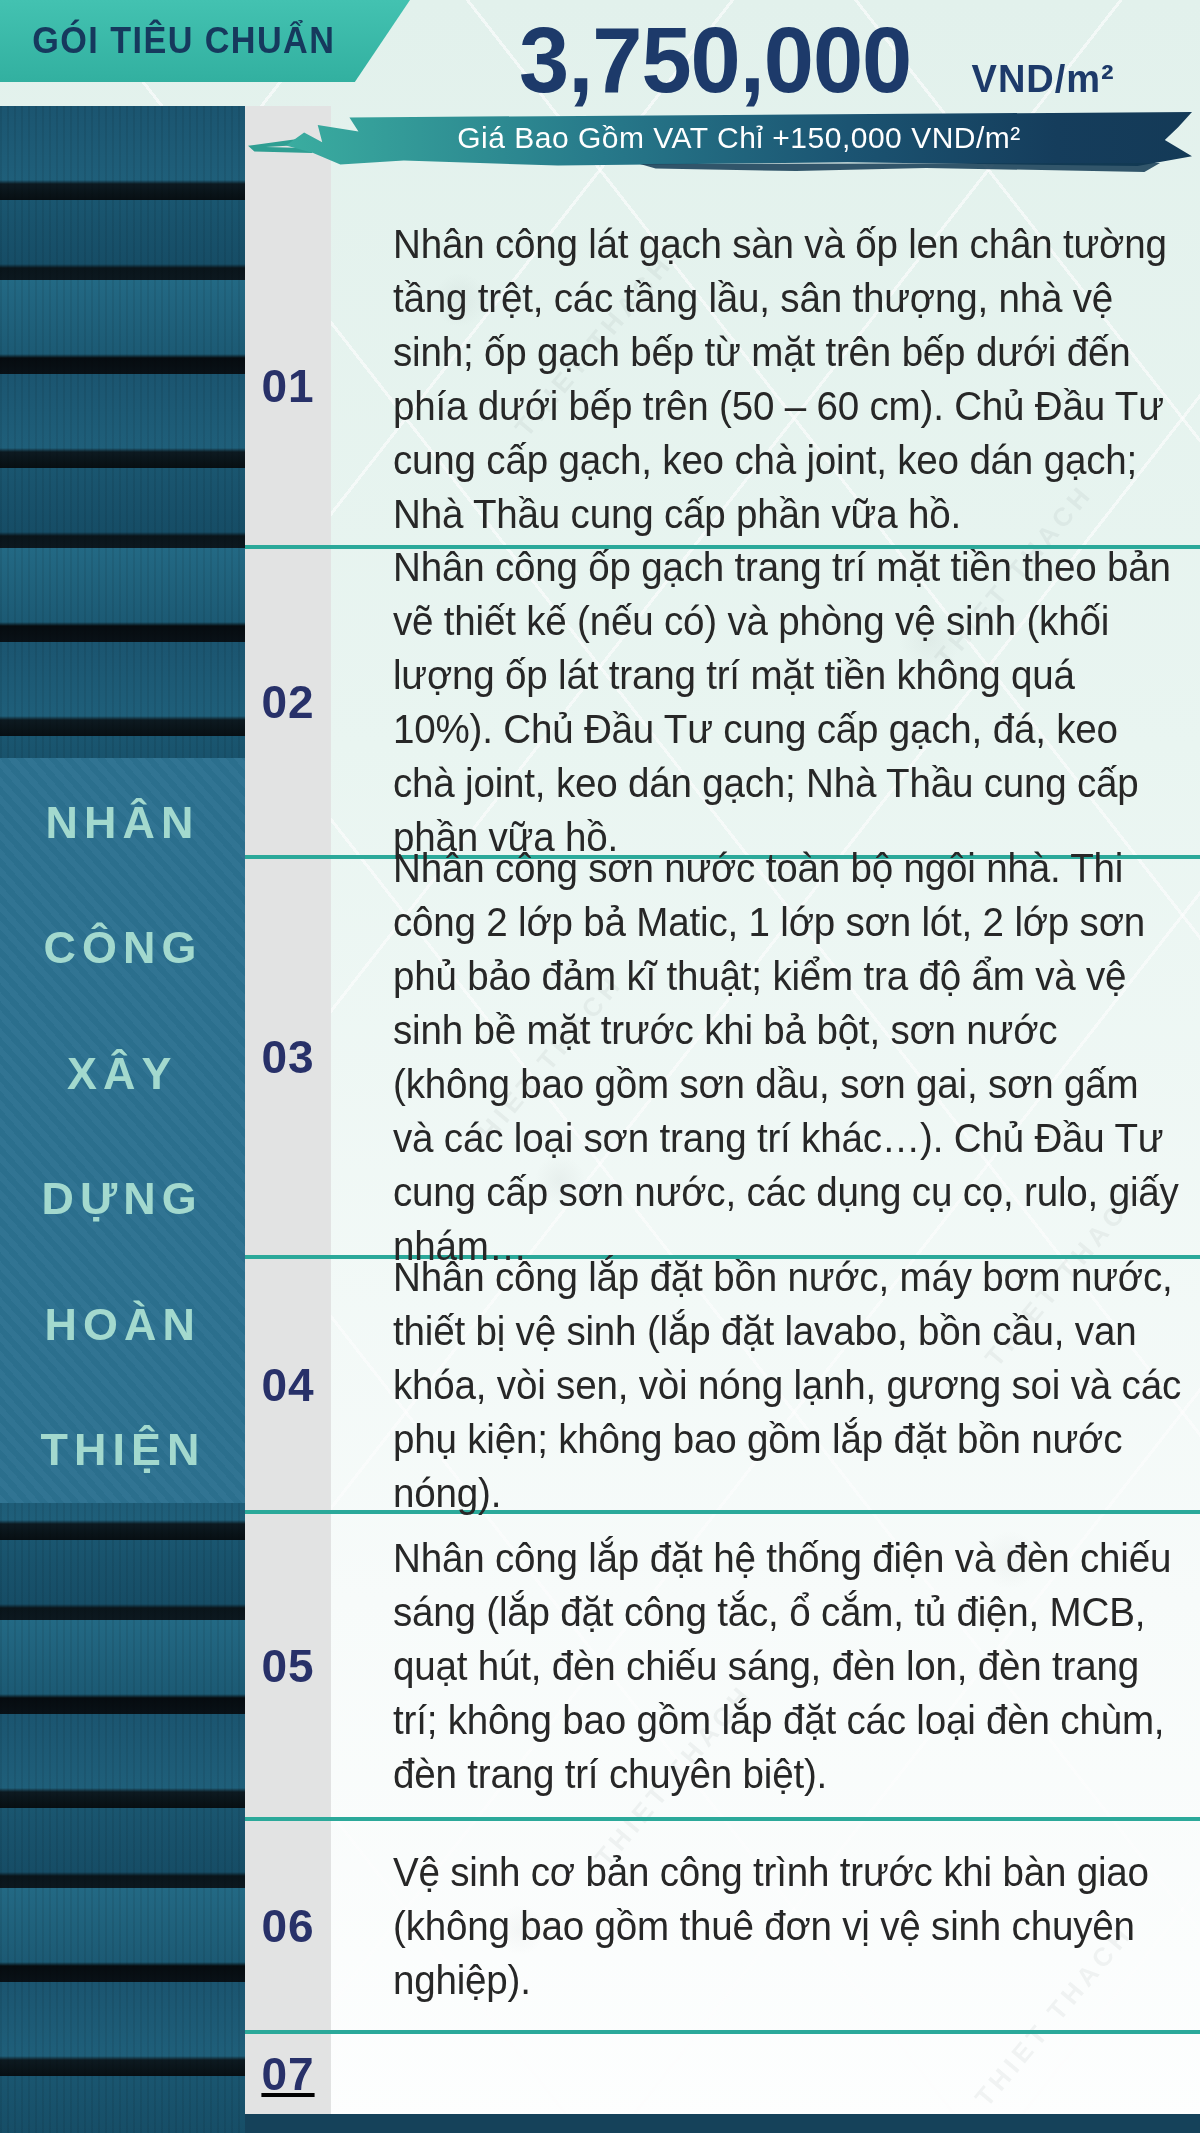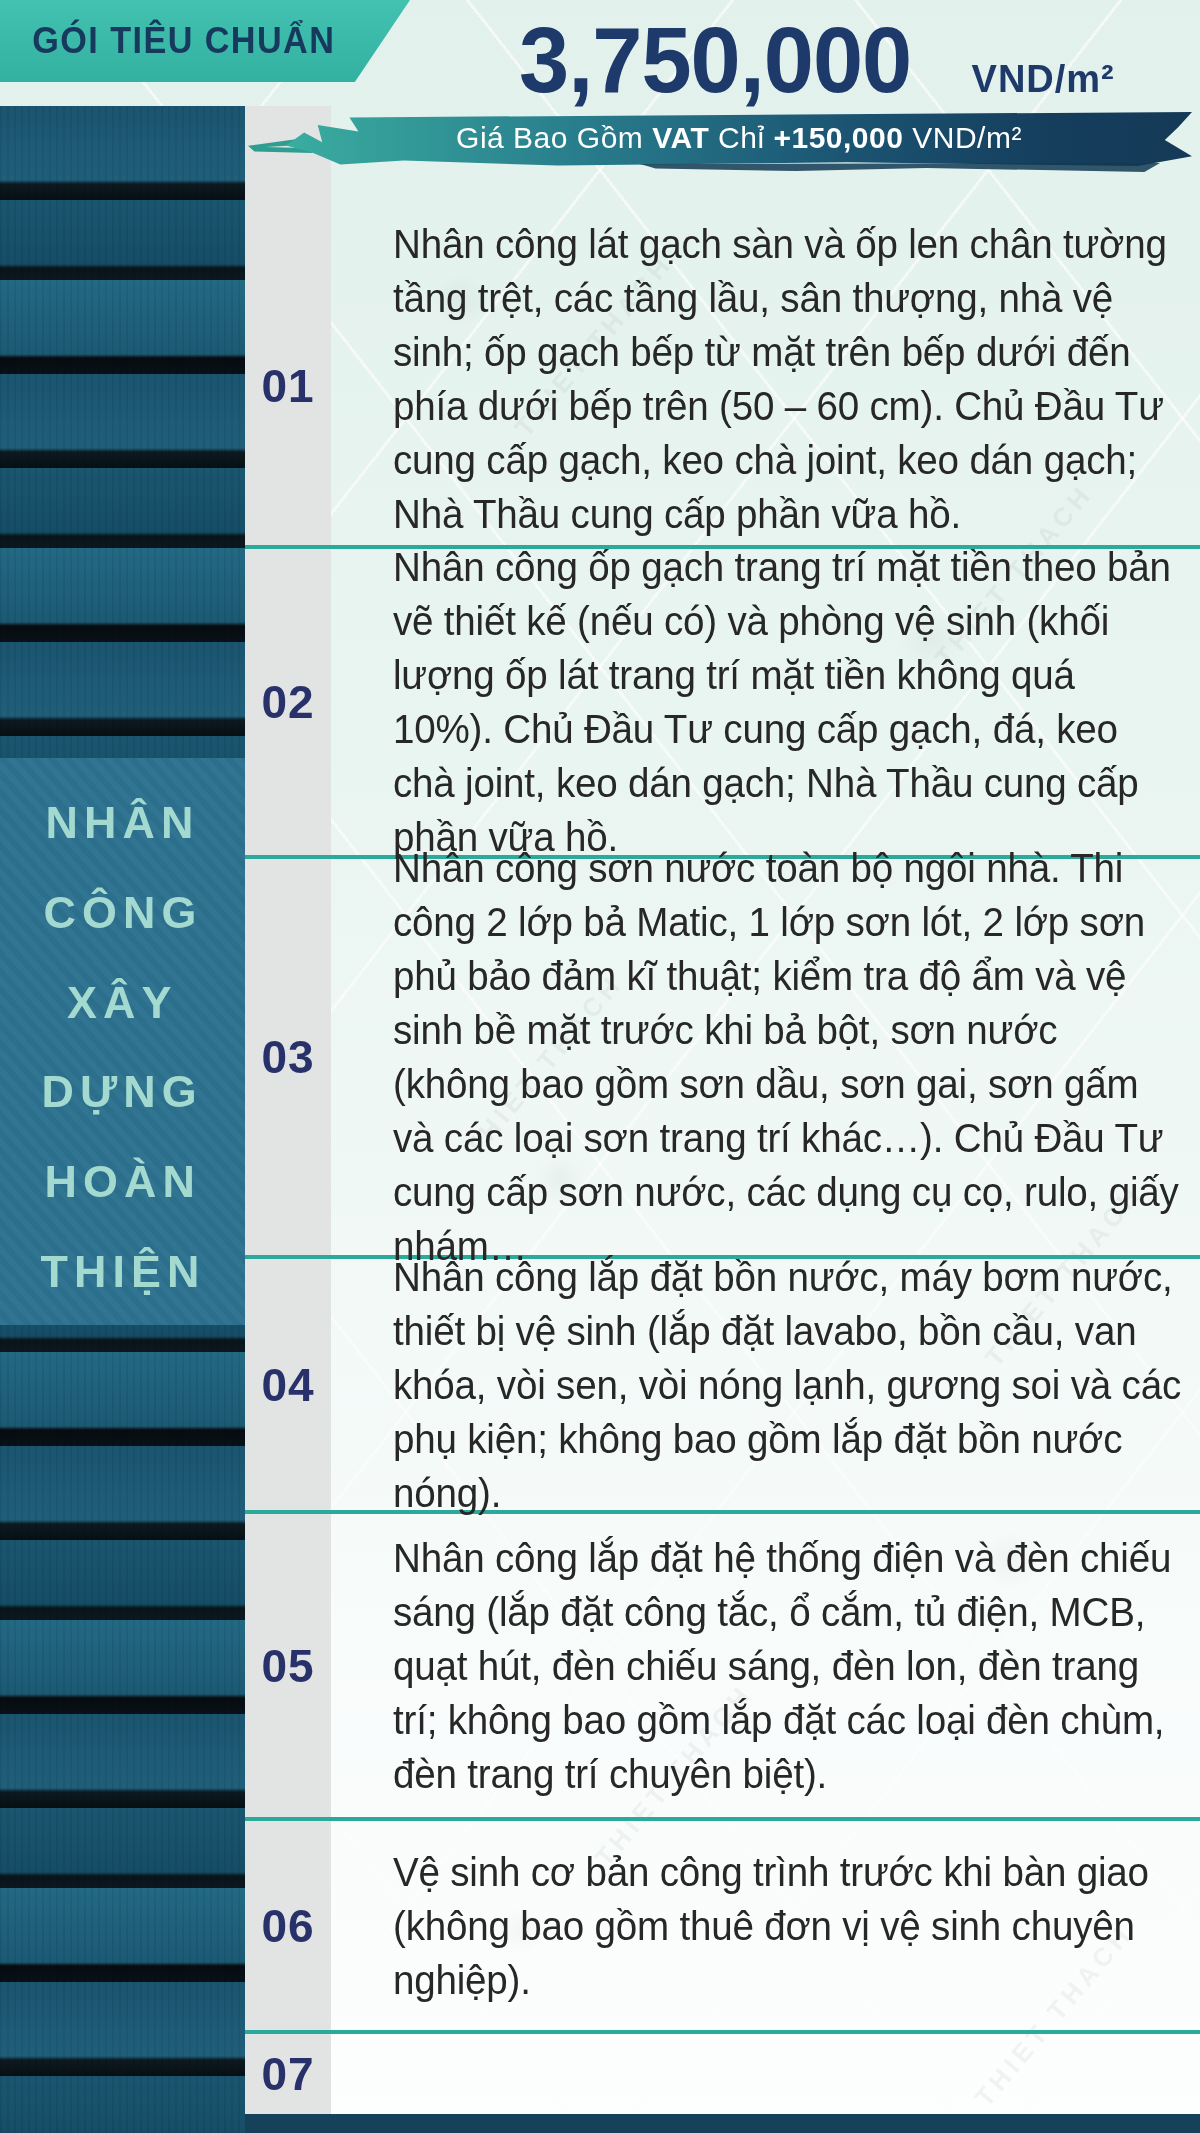"VAT" .ribbon-text b { font-weight: bold -> normal }
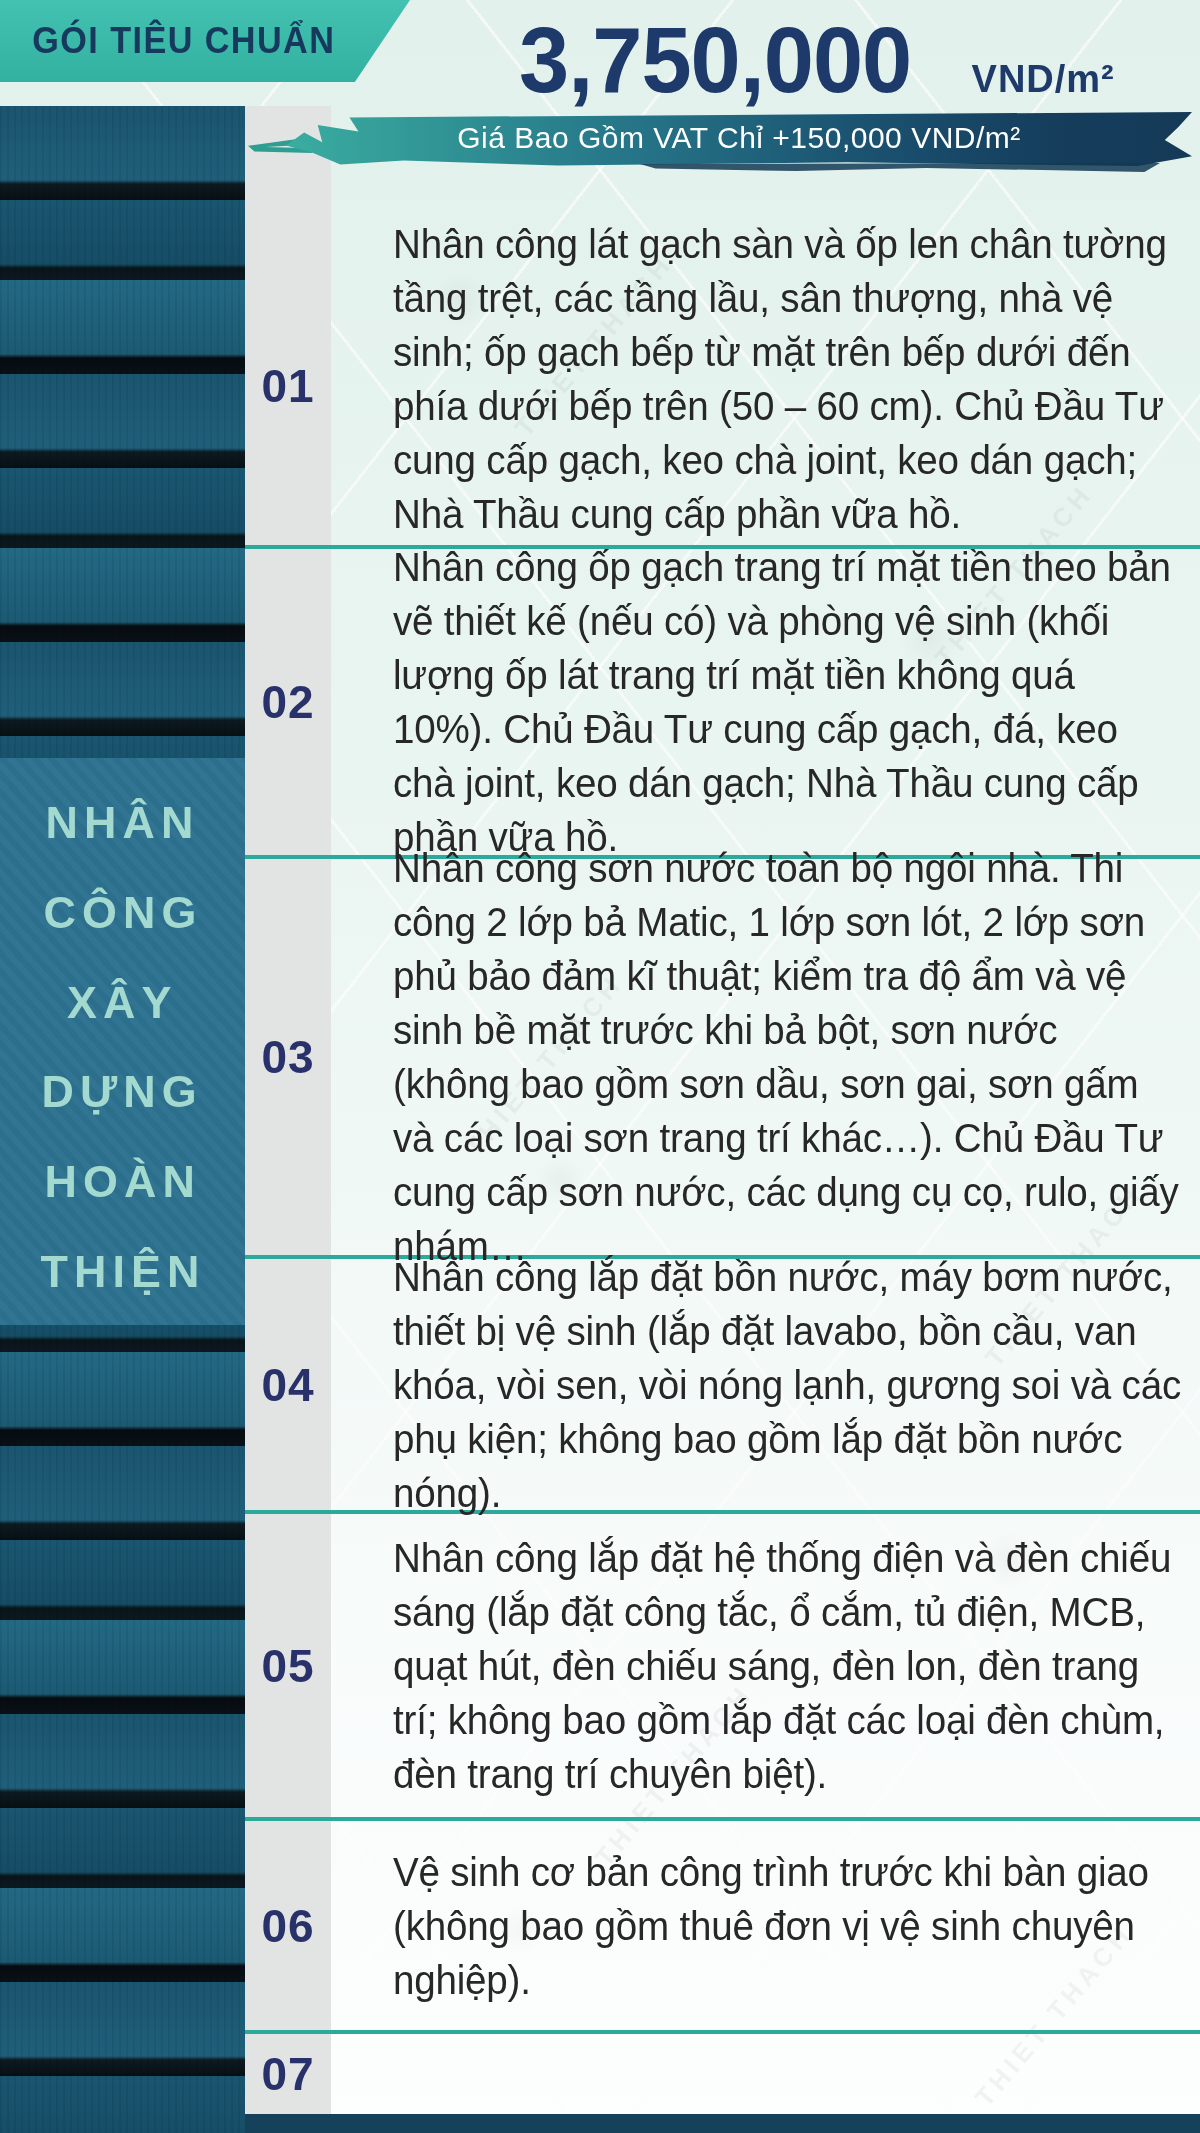"NHÂN" .sidebar-flat { height: 567px -> 745px }
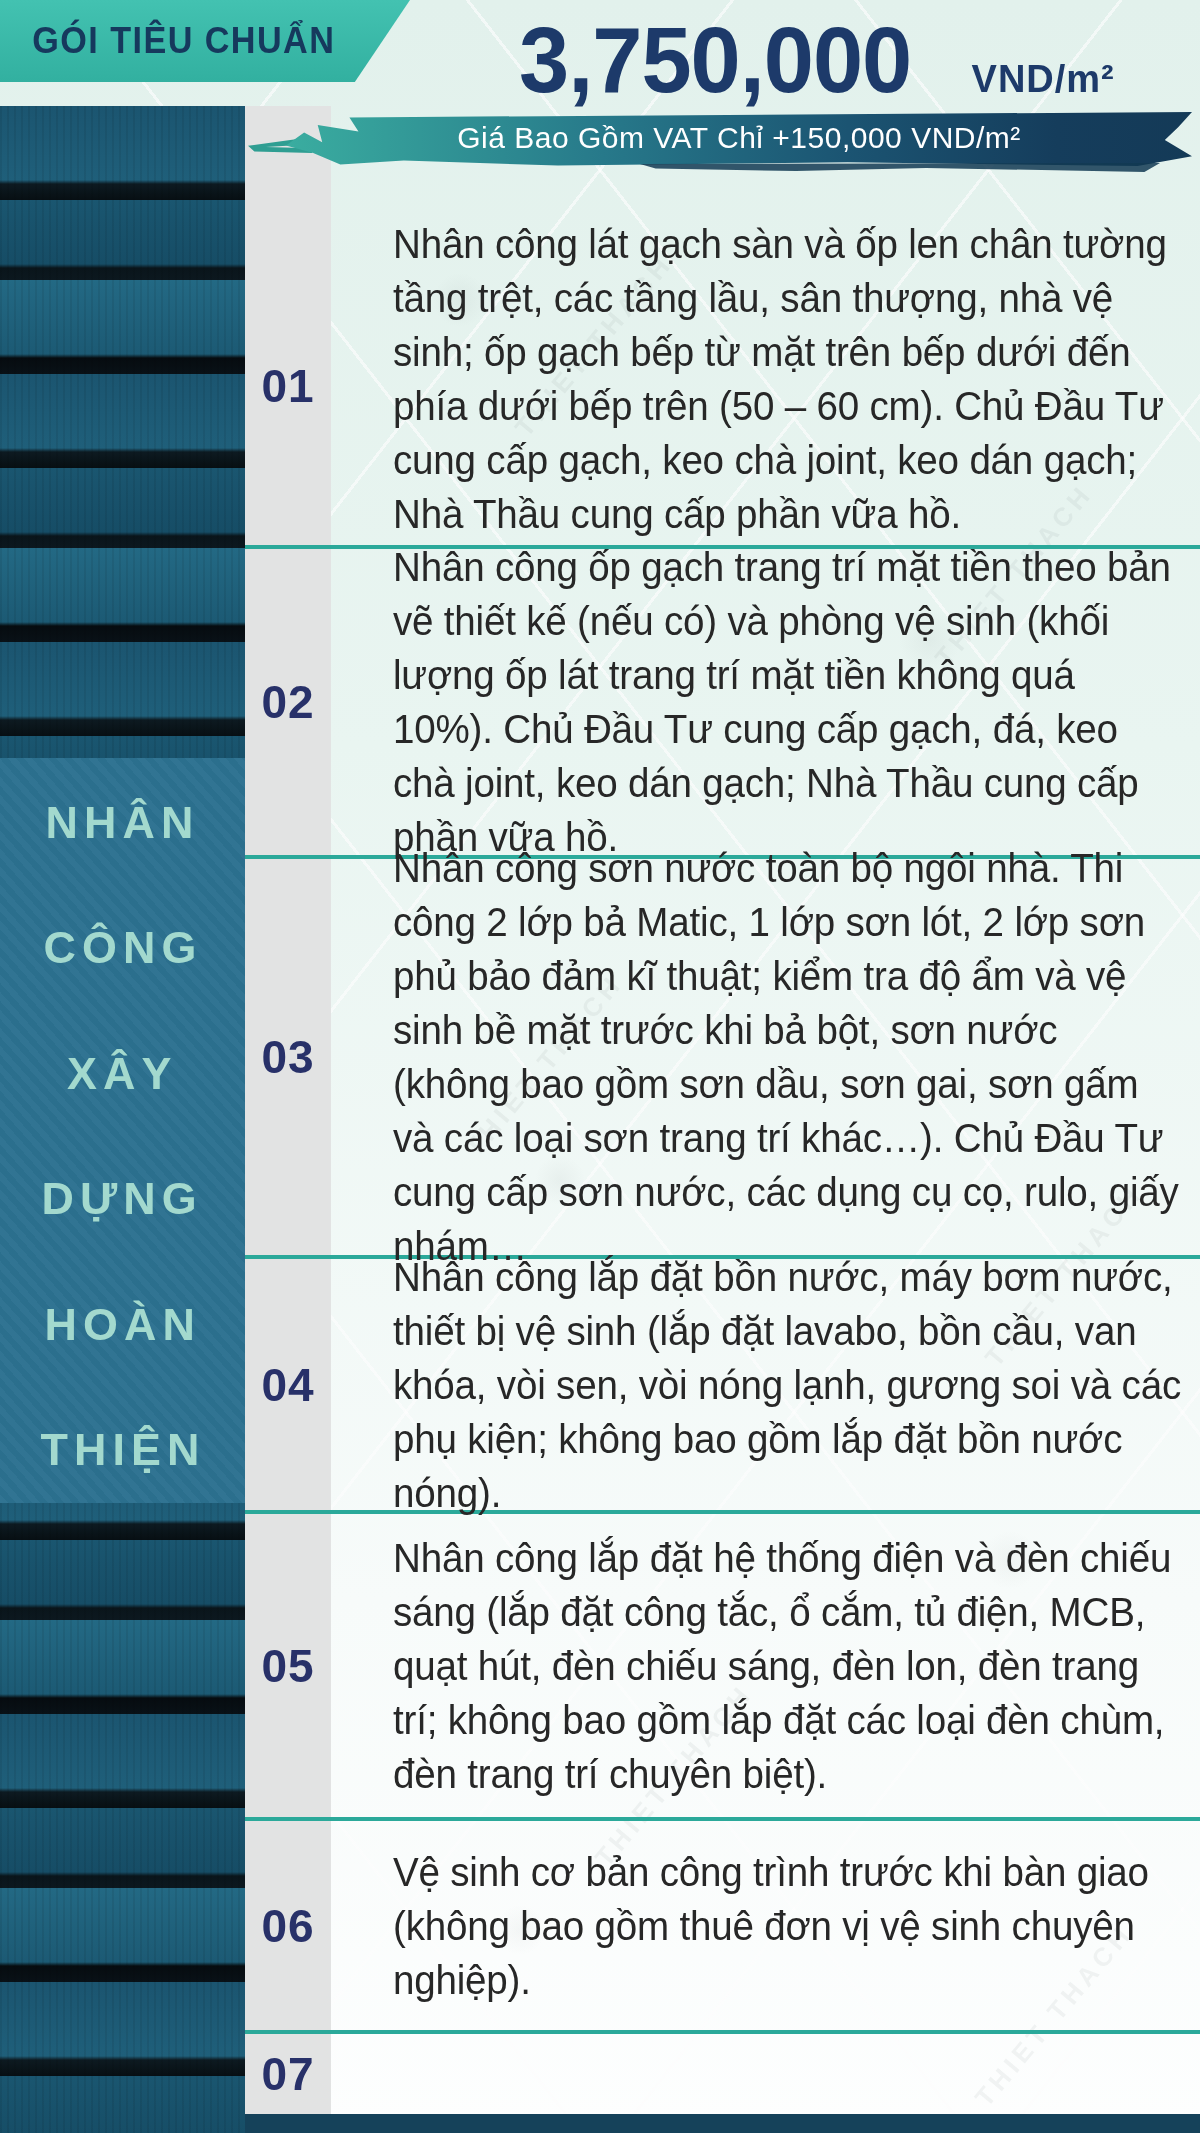"07" .r7 { text-decoration: none -> underline }
